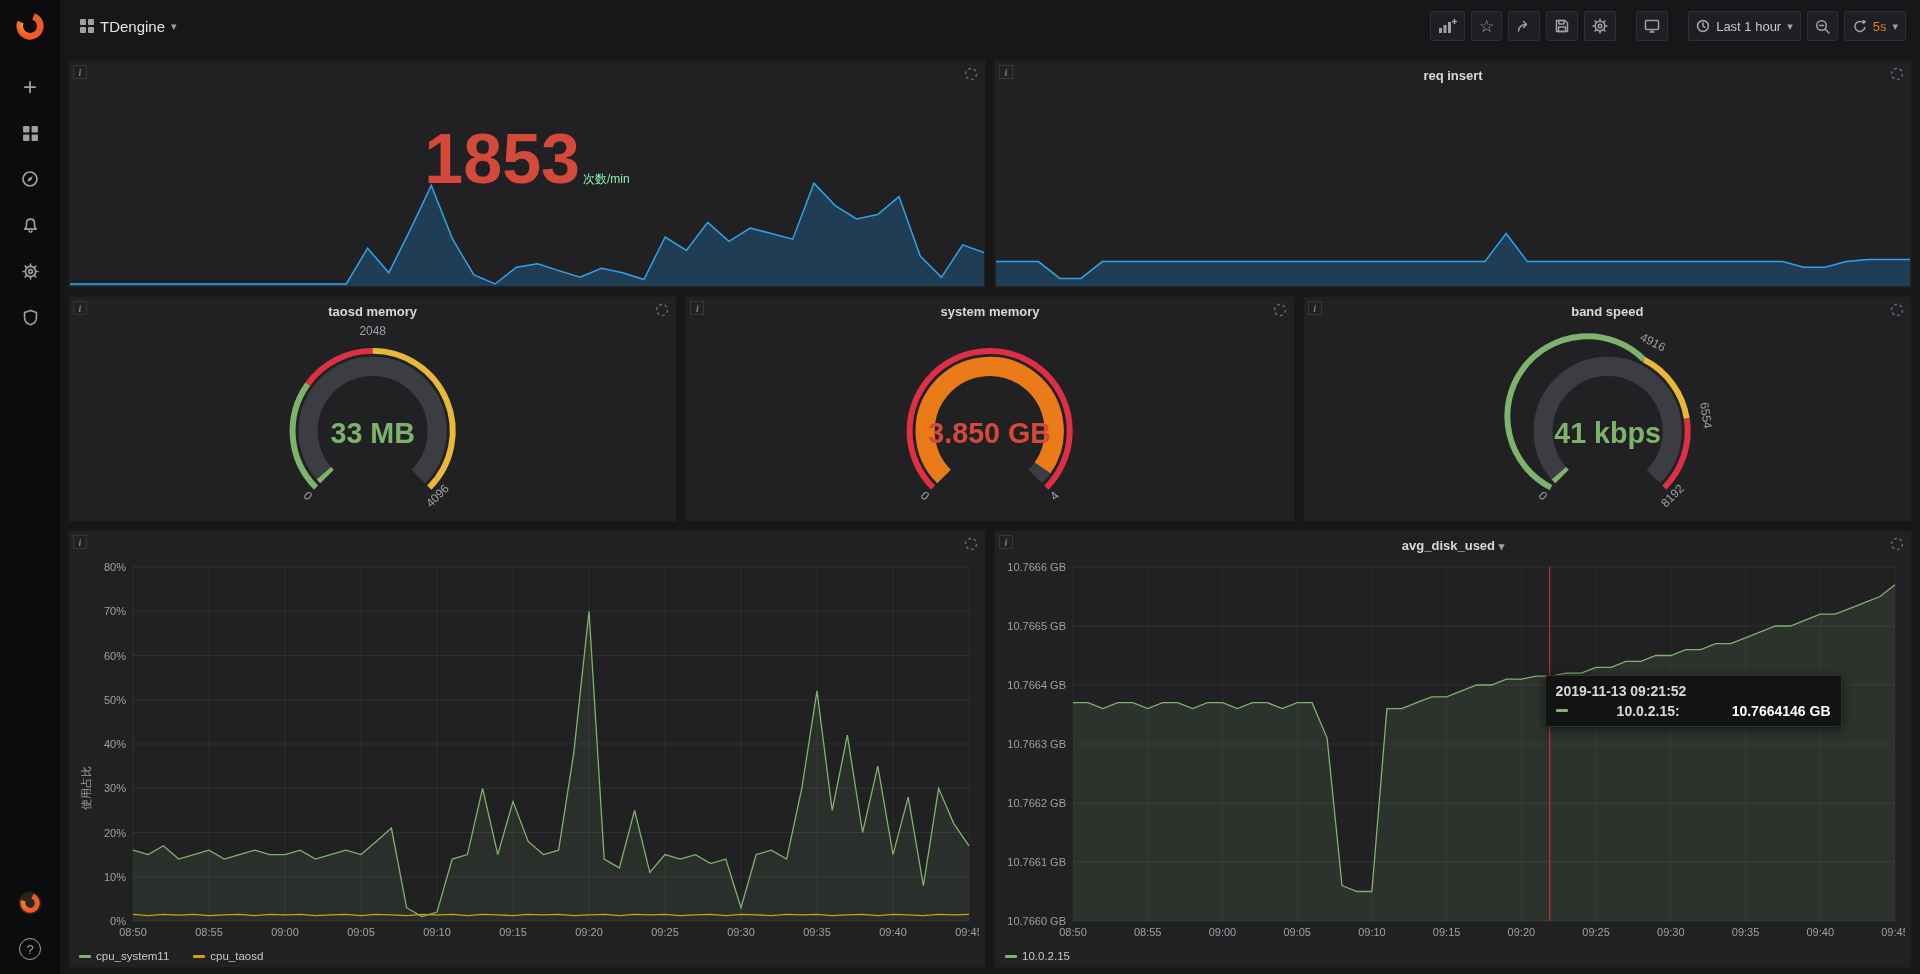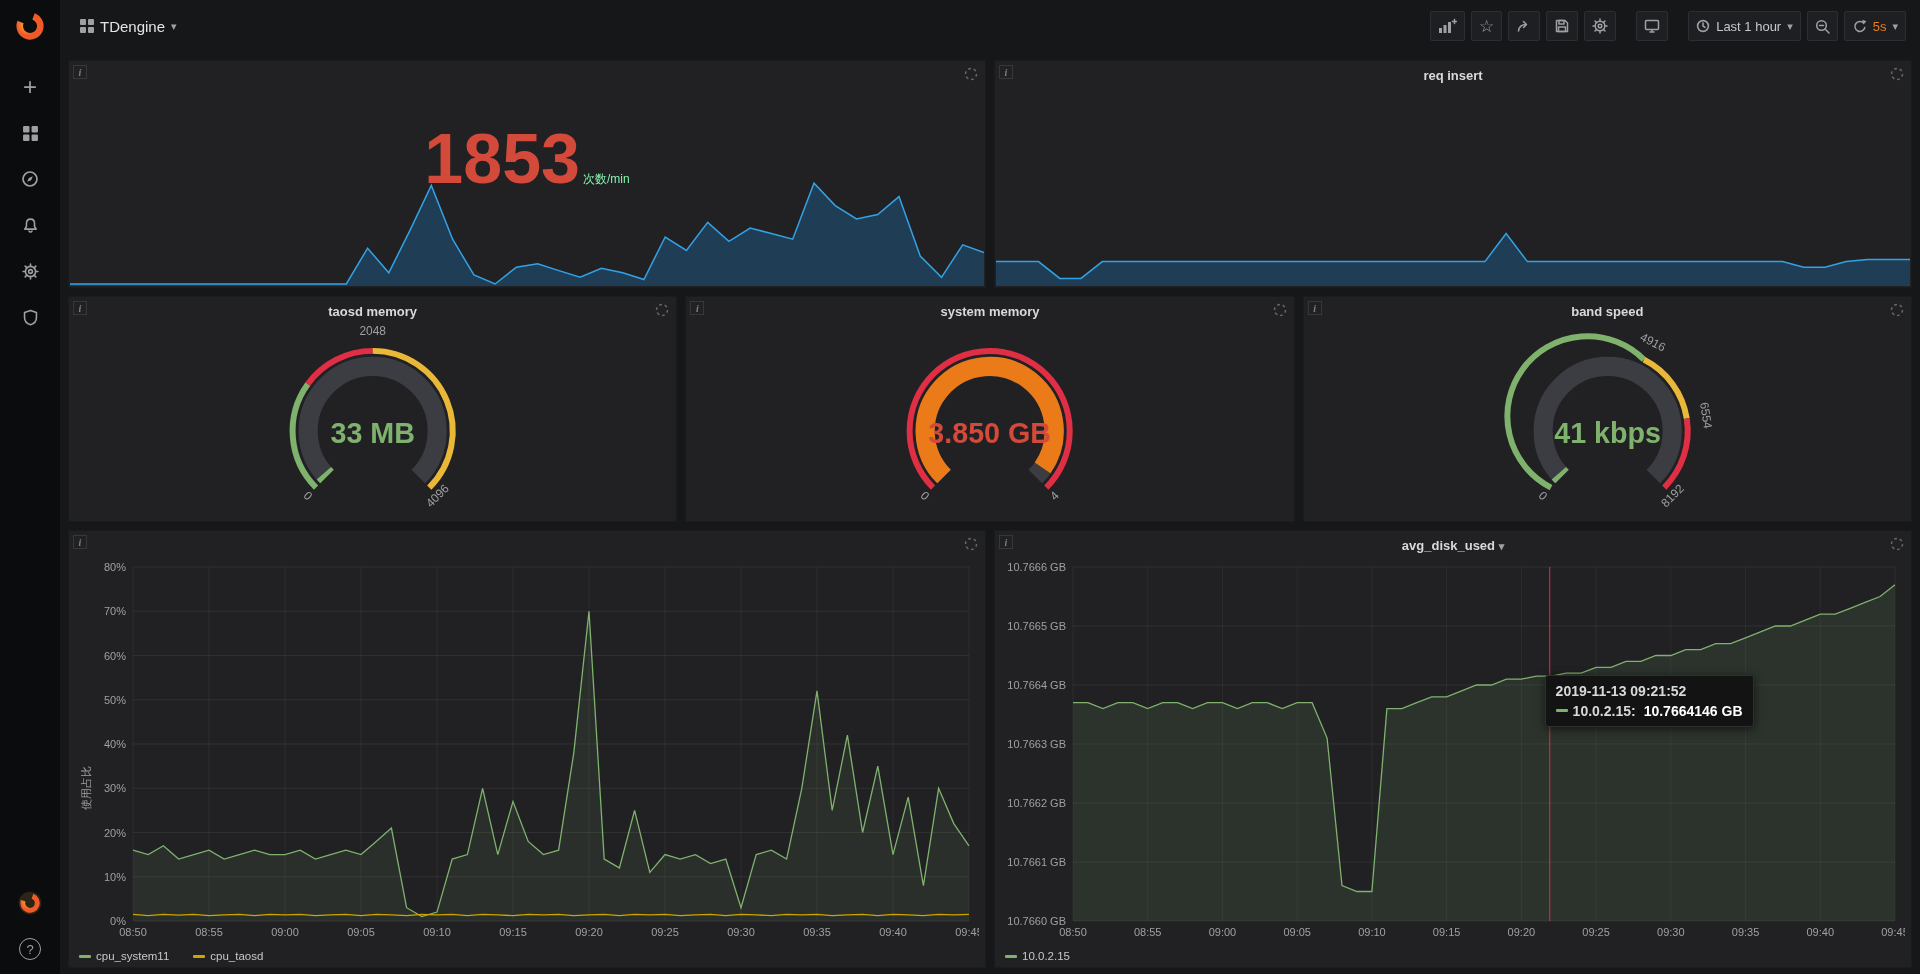"10.0.2.15:" .tt-row { gap: none -> 44px }
